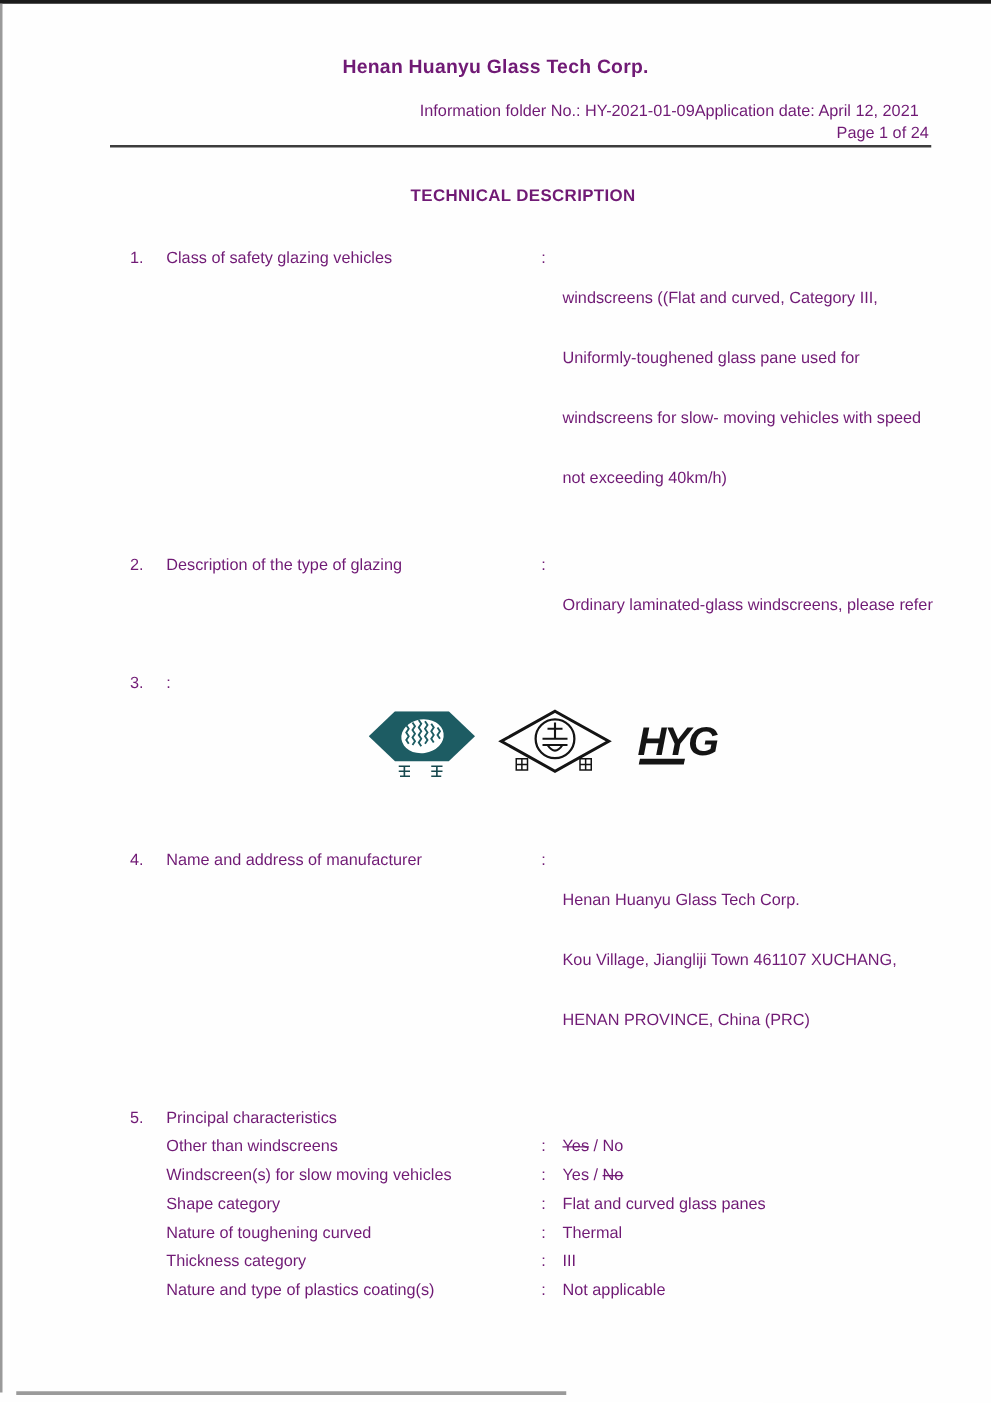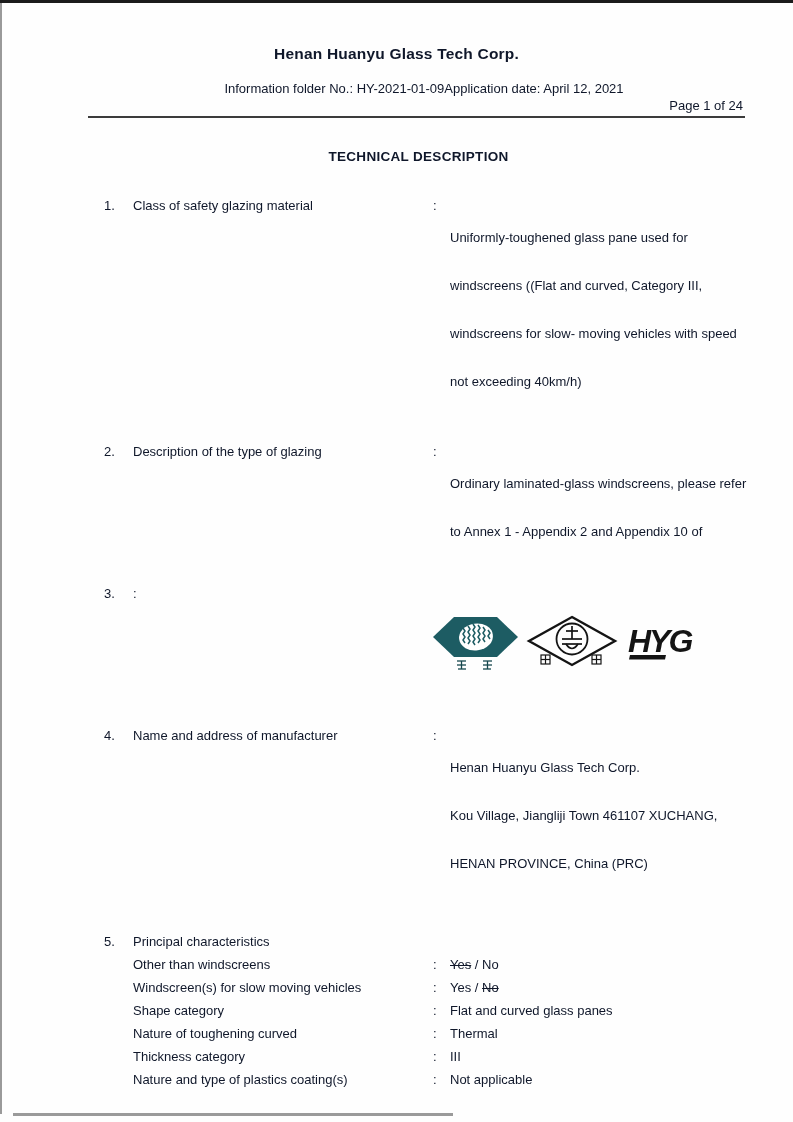"Henan Huanyu Glass Tech Corp." .page { color: #0f172a -> #701a75 }
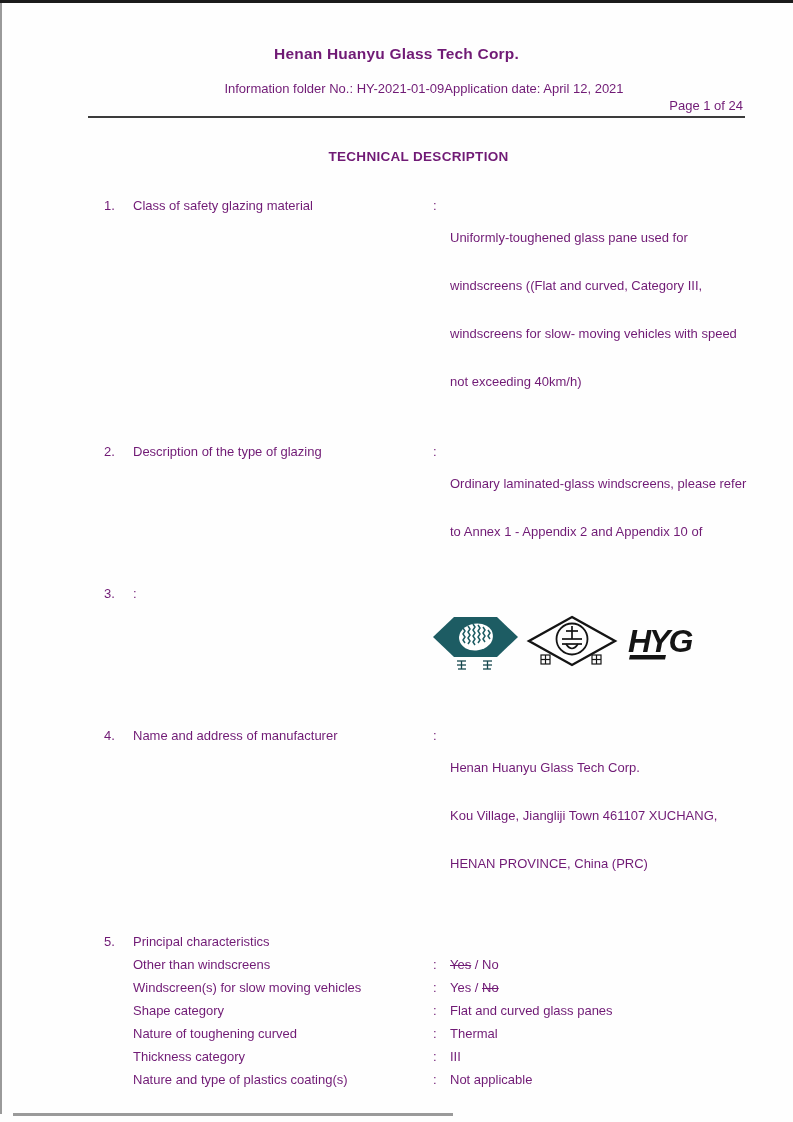"Information folder No.: HY-2021-01-09" .meta { justify-content: center -> flex-end }
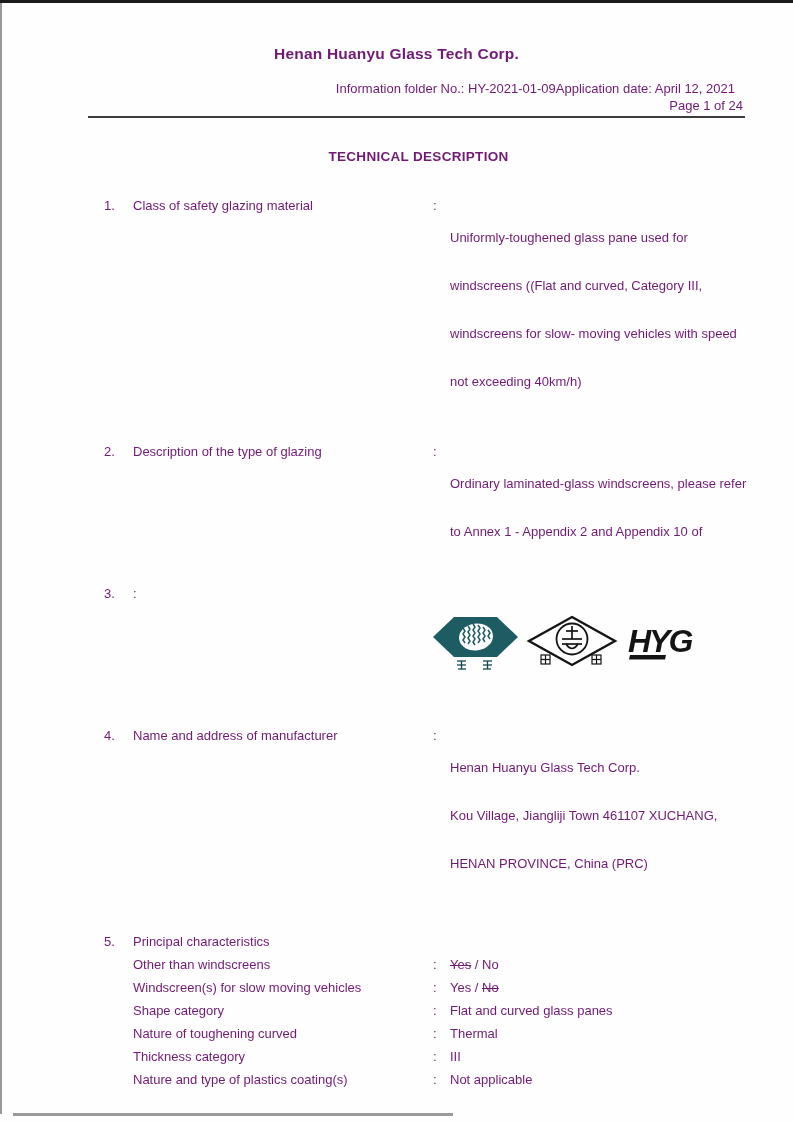"Class of safety glazing material" span.lbl { text: material -> vehicles }
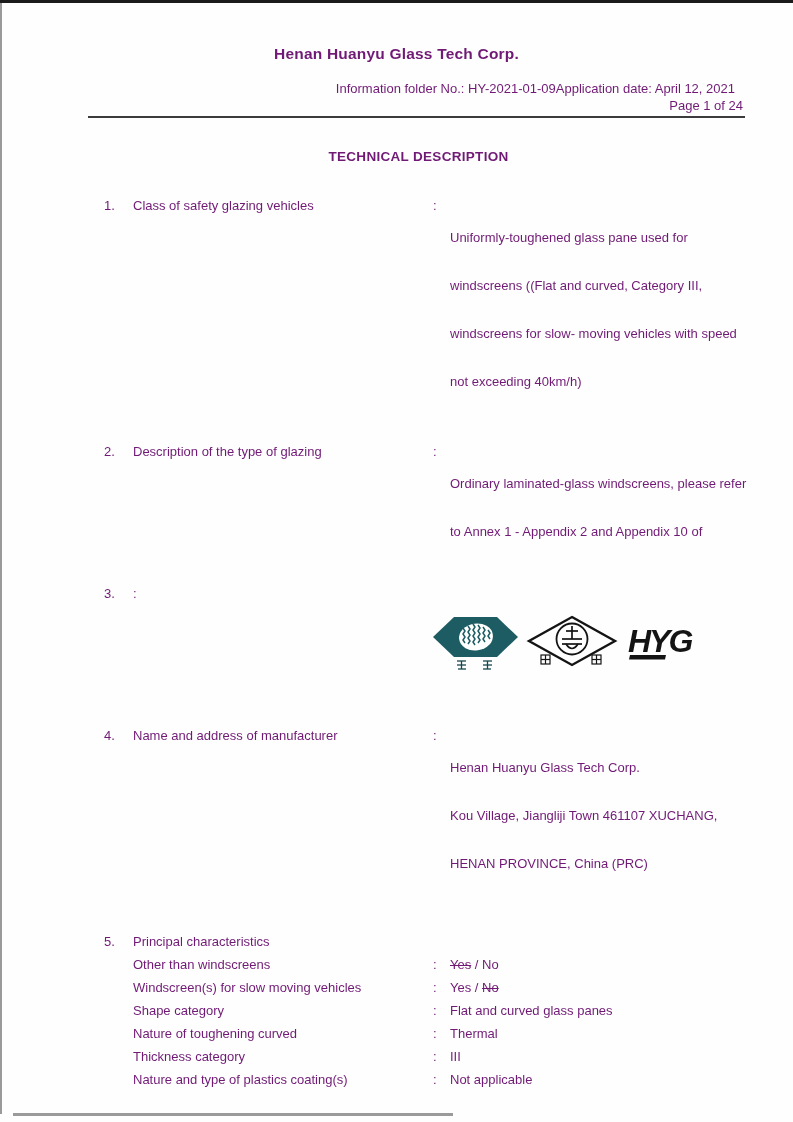"Uniformly-toughened glass pane used for" span.vline { order: before "windscreens ((Flat and curved, Category" -> after "windscreens ((Flat and curved, Category" }
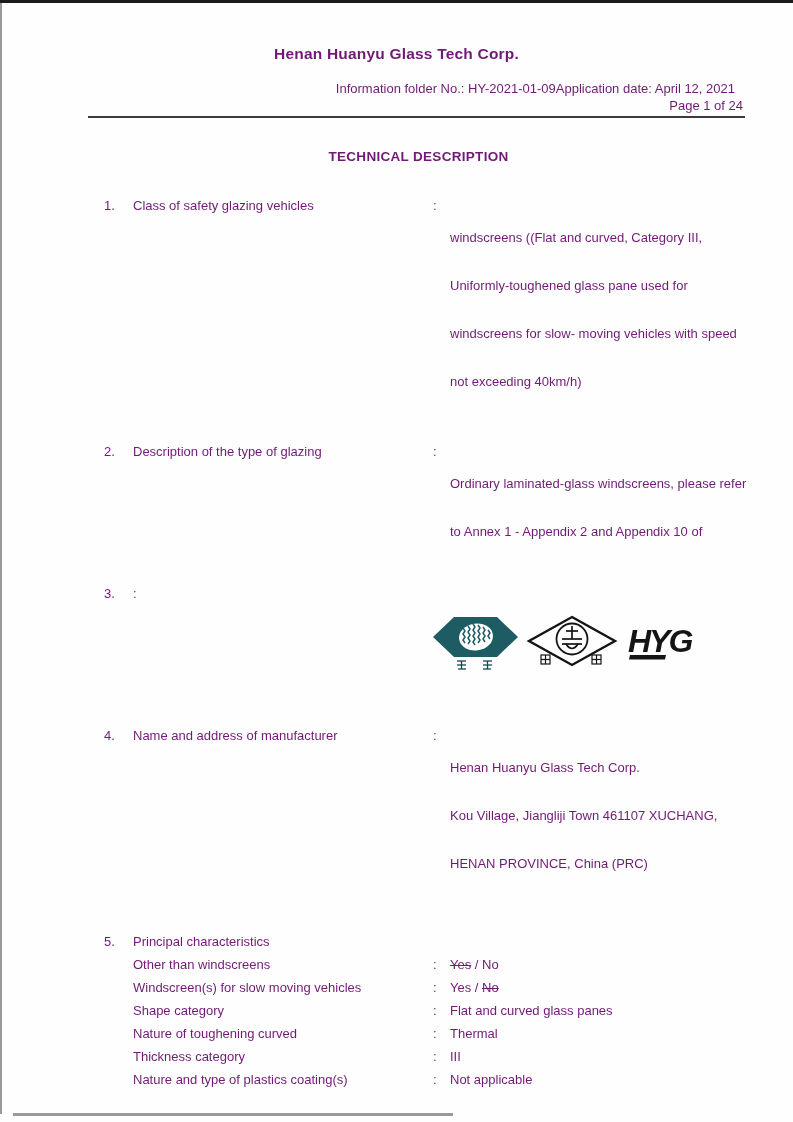"to Annex 1 - Appendix" span.vline { html: <span>to Annex 1 - Appendix 2 and Appendix 10 of</span> -> none }
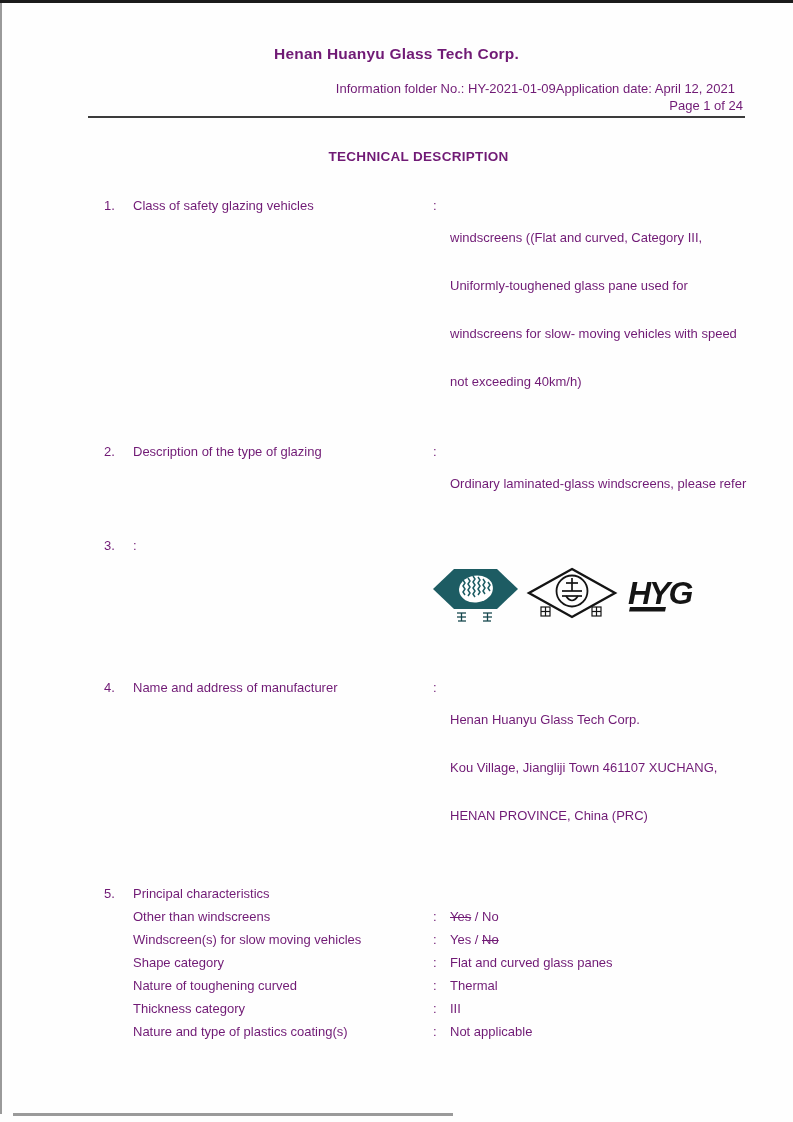"HYG" .logos { gap: 7px -> 17px; justify-content: none -> center }
